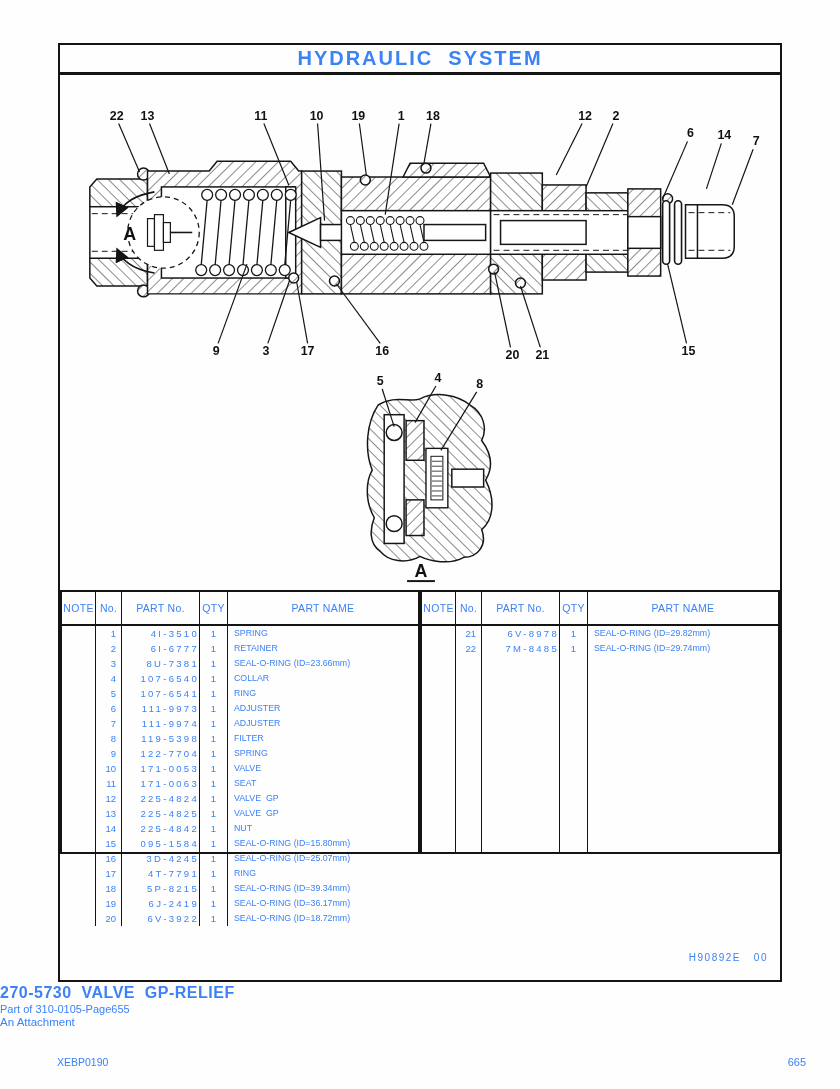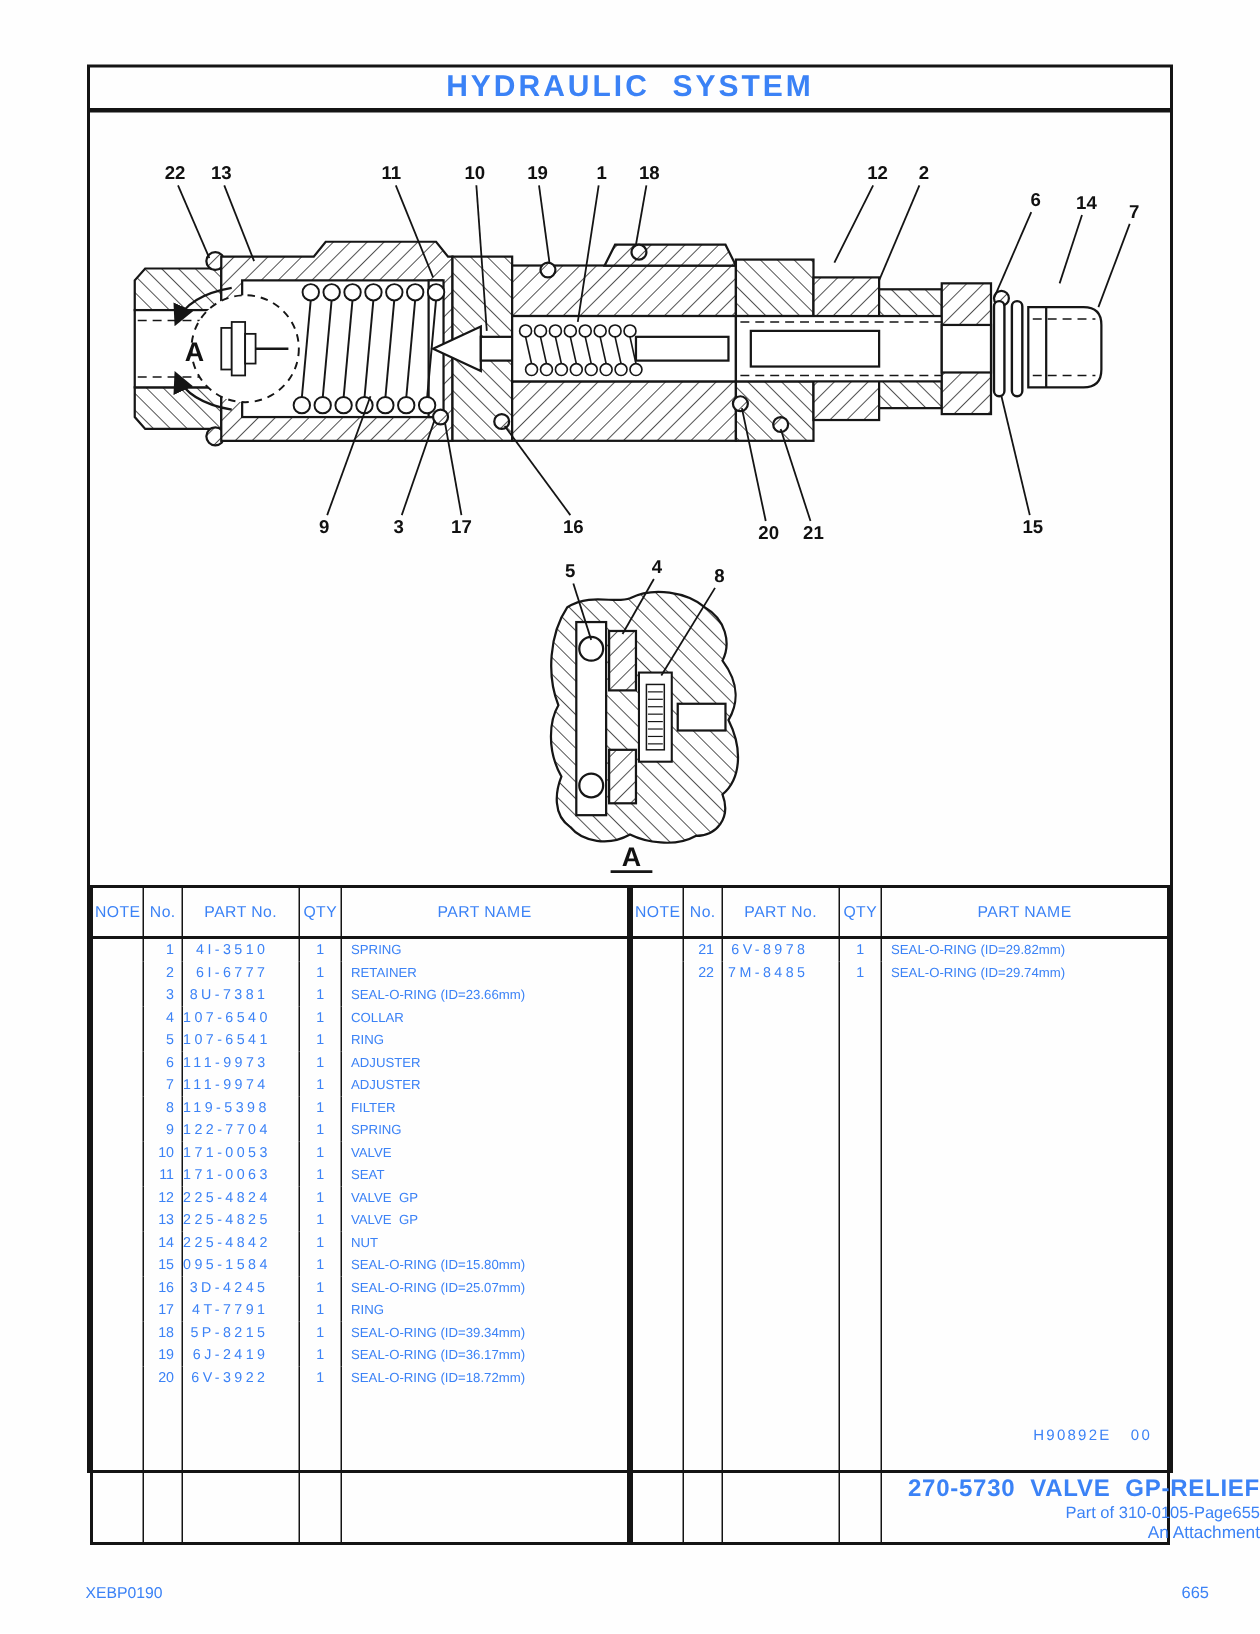"NOTE" .tables { height: 440px -> 264px }
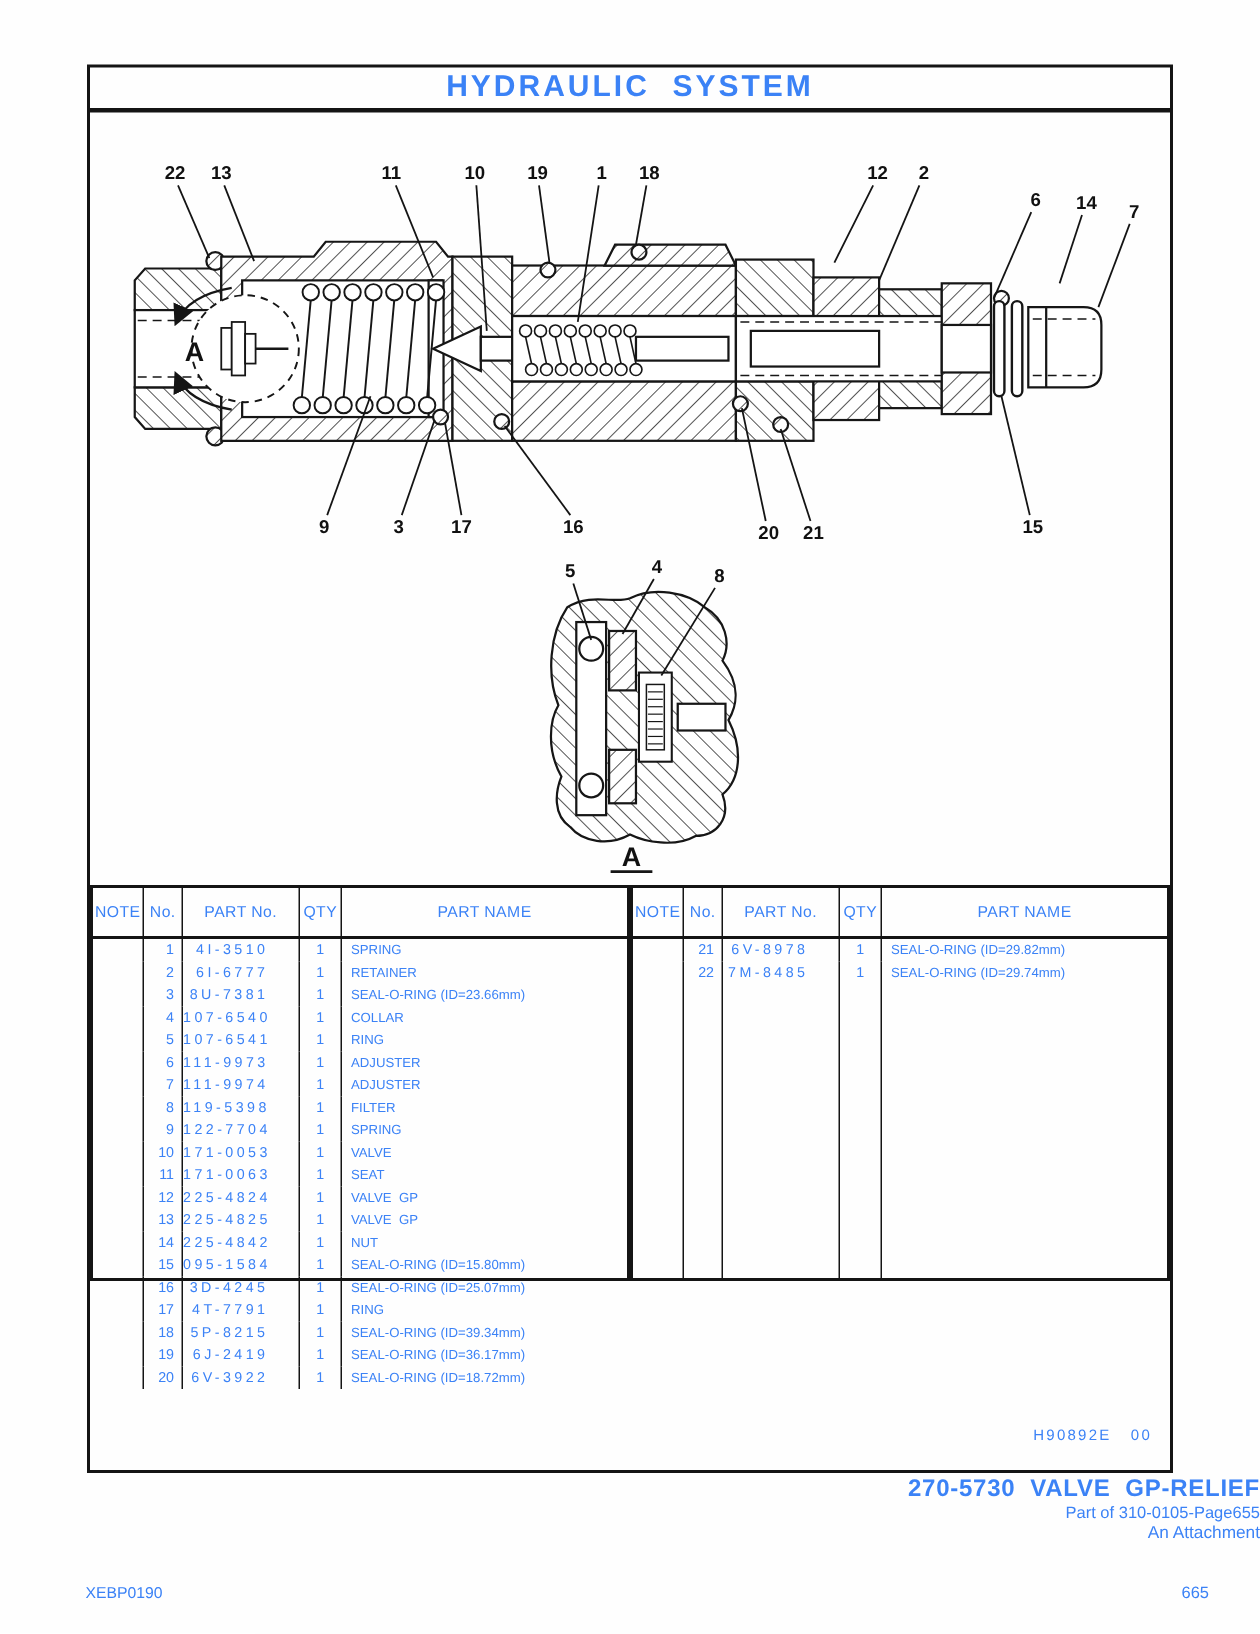"4I-3510" .td.pn { padding-right: 20px -> 0 }
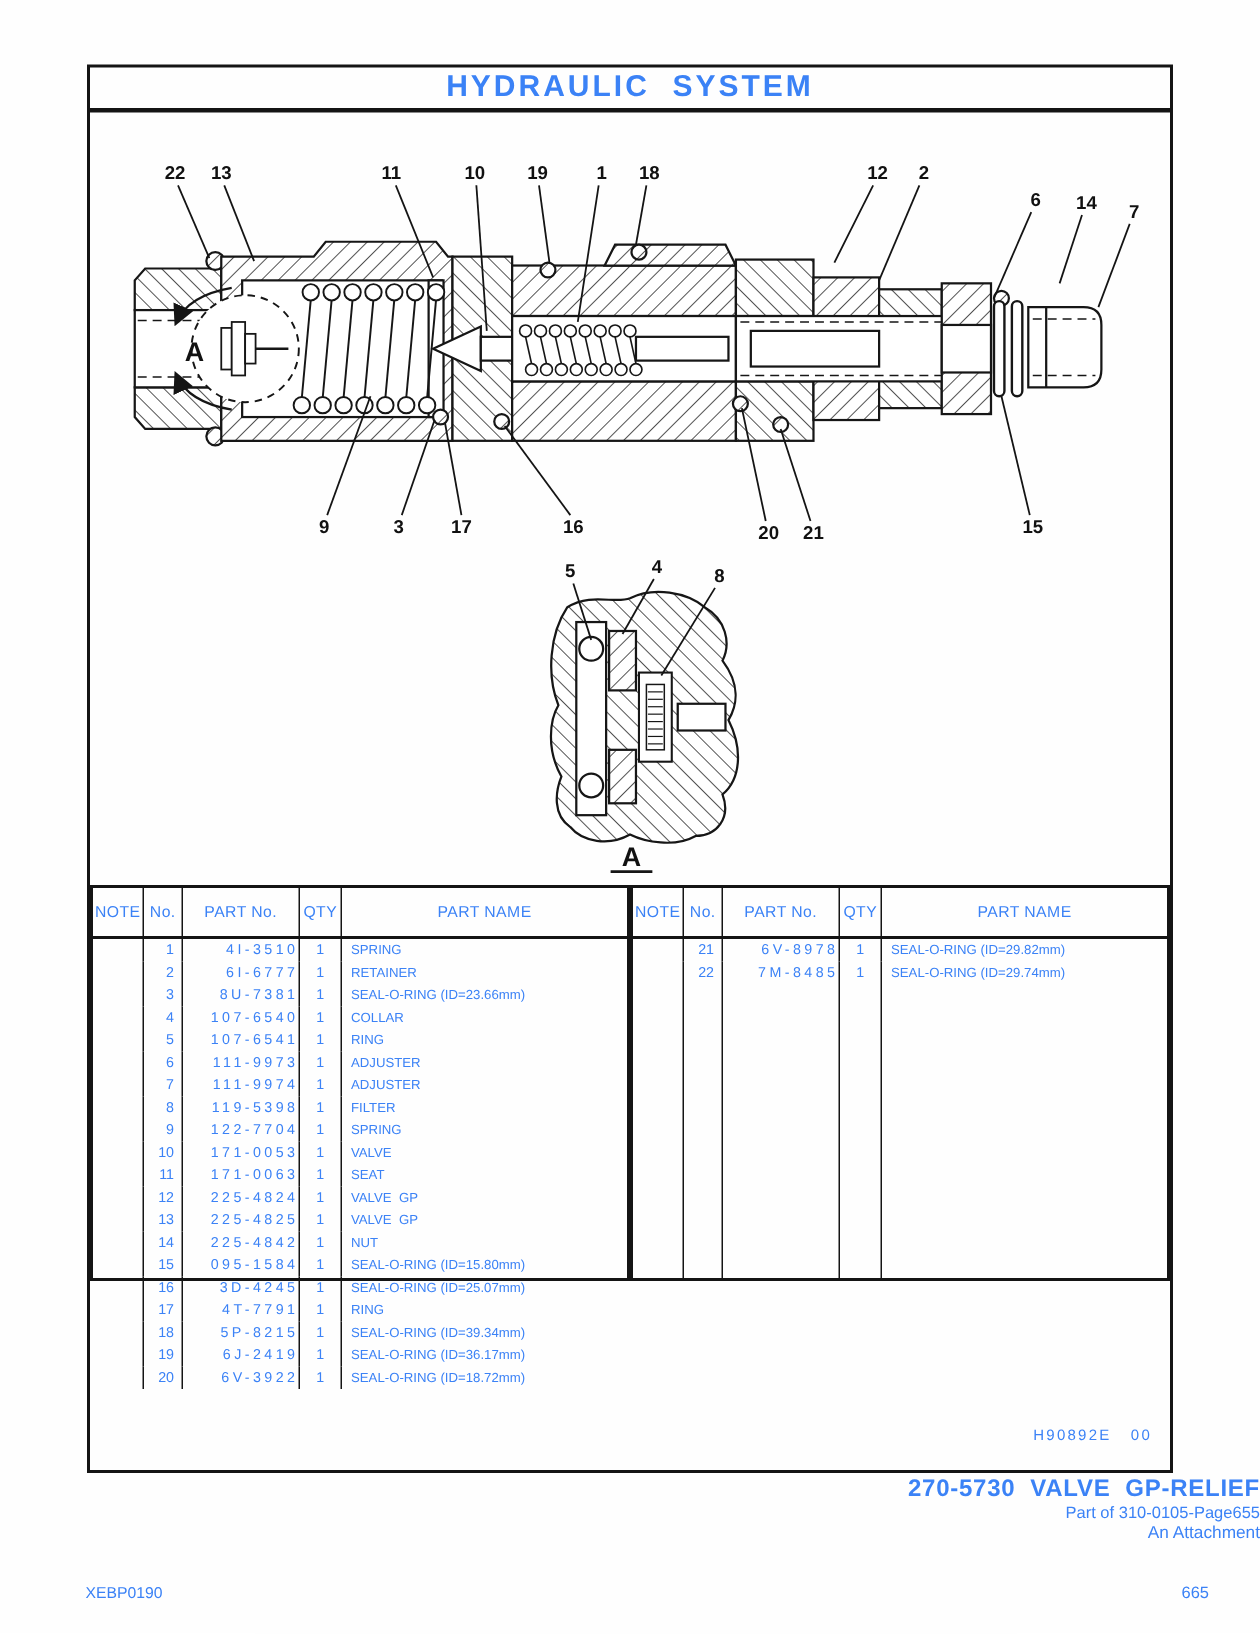"270-5730 VALVE GP-RELIEF" .caption { text-align: right -> left }
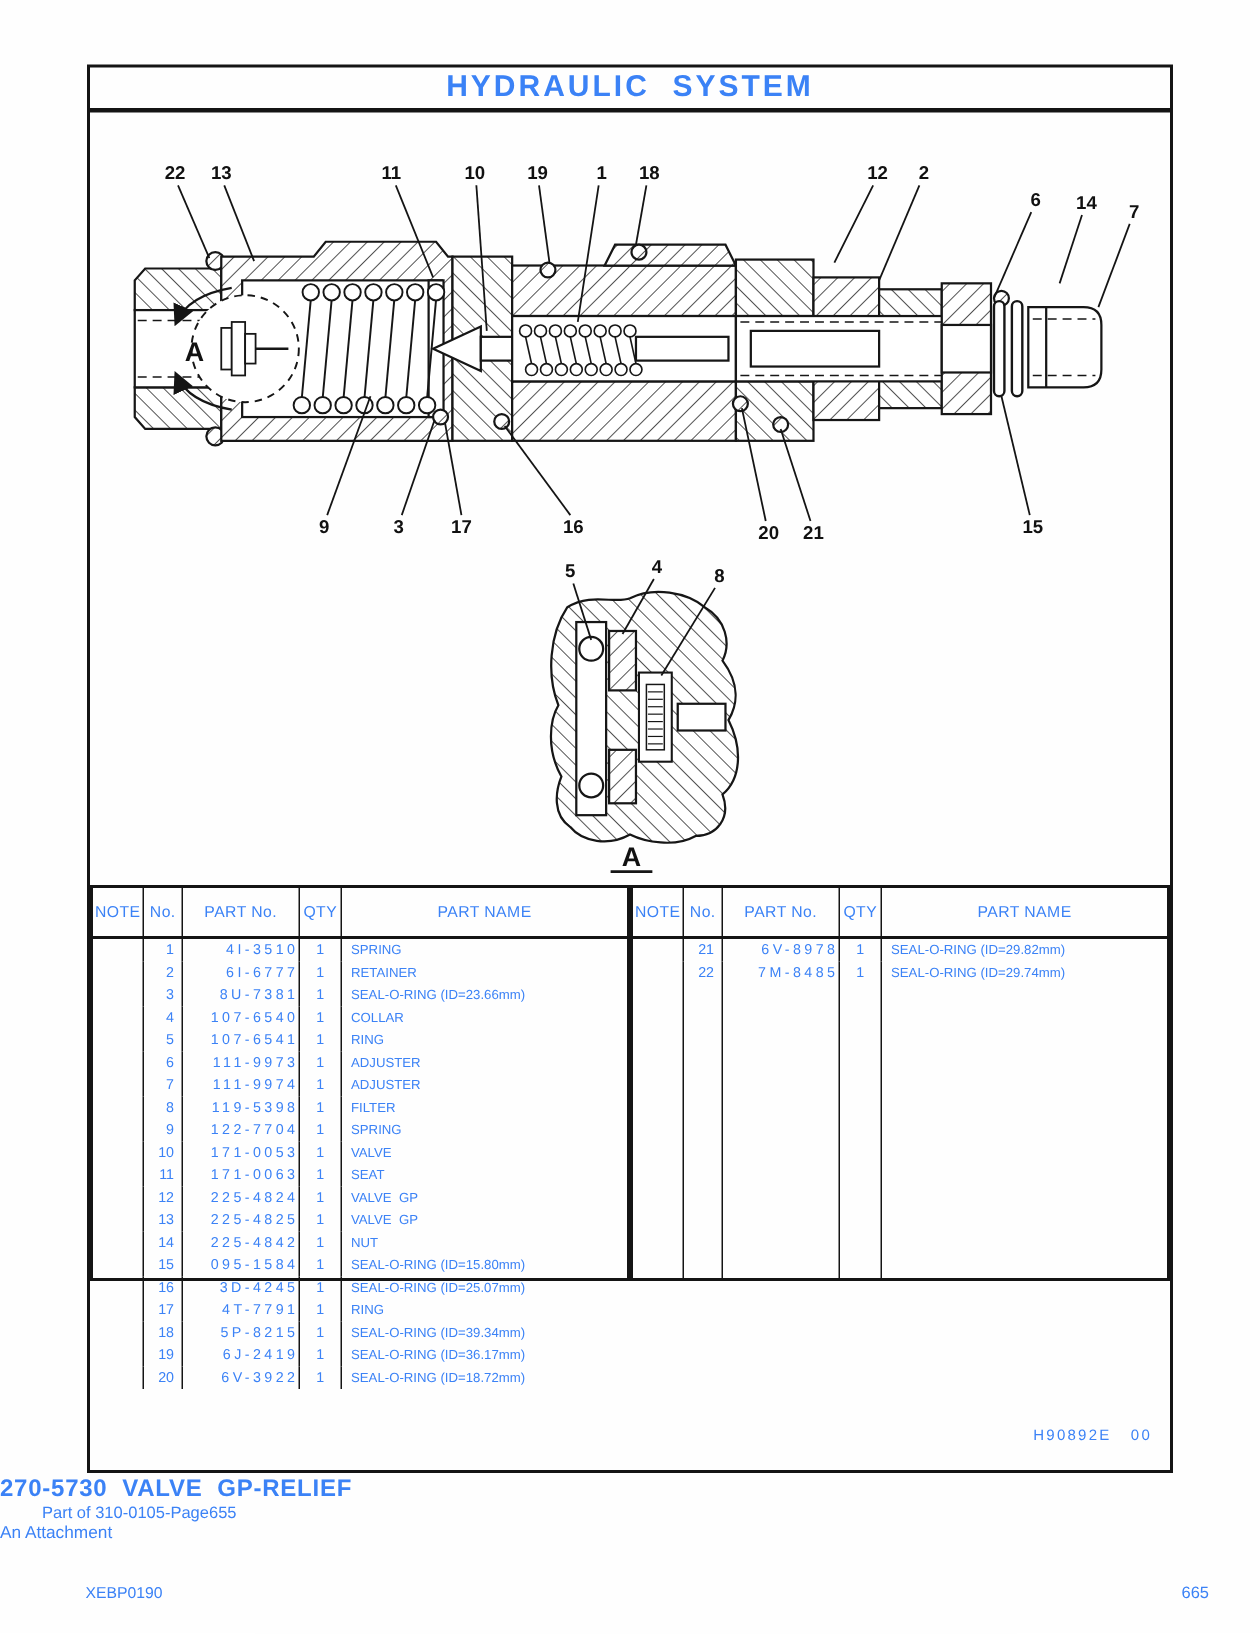"Part of 310-0105-Page655" .caption .l2 { padding-left: 28px -> none }
